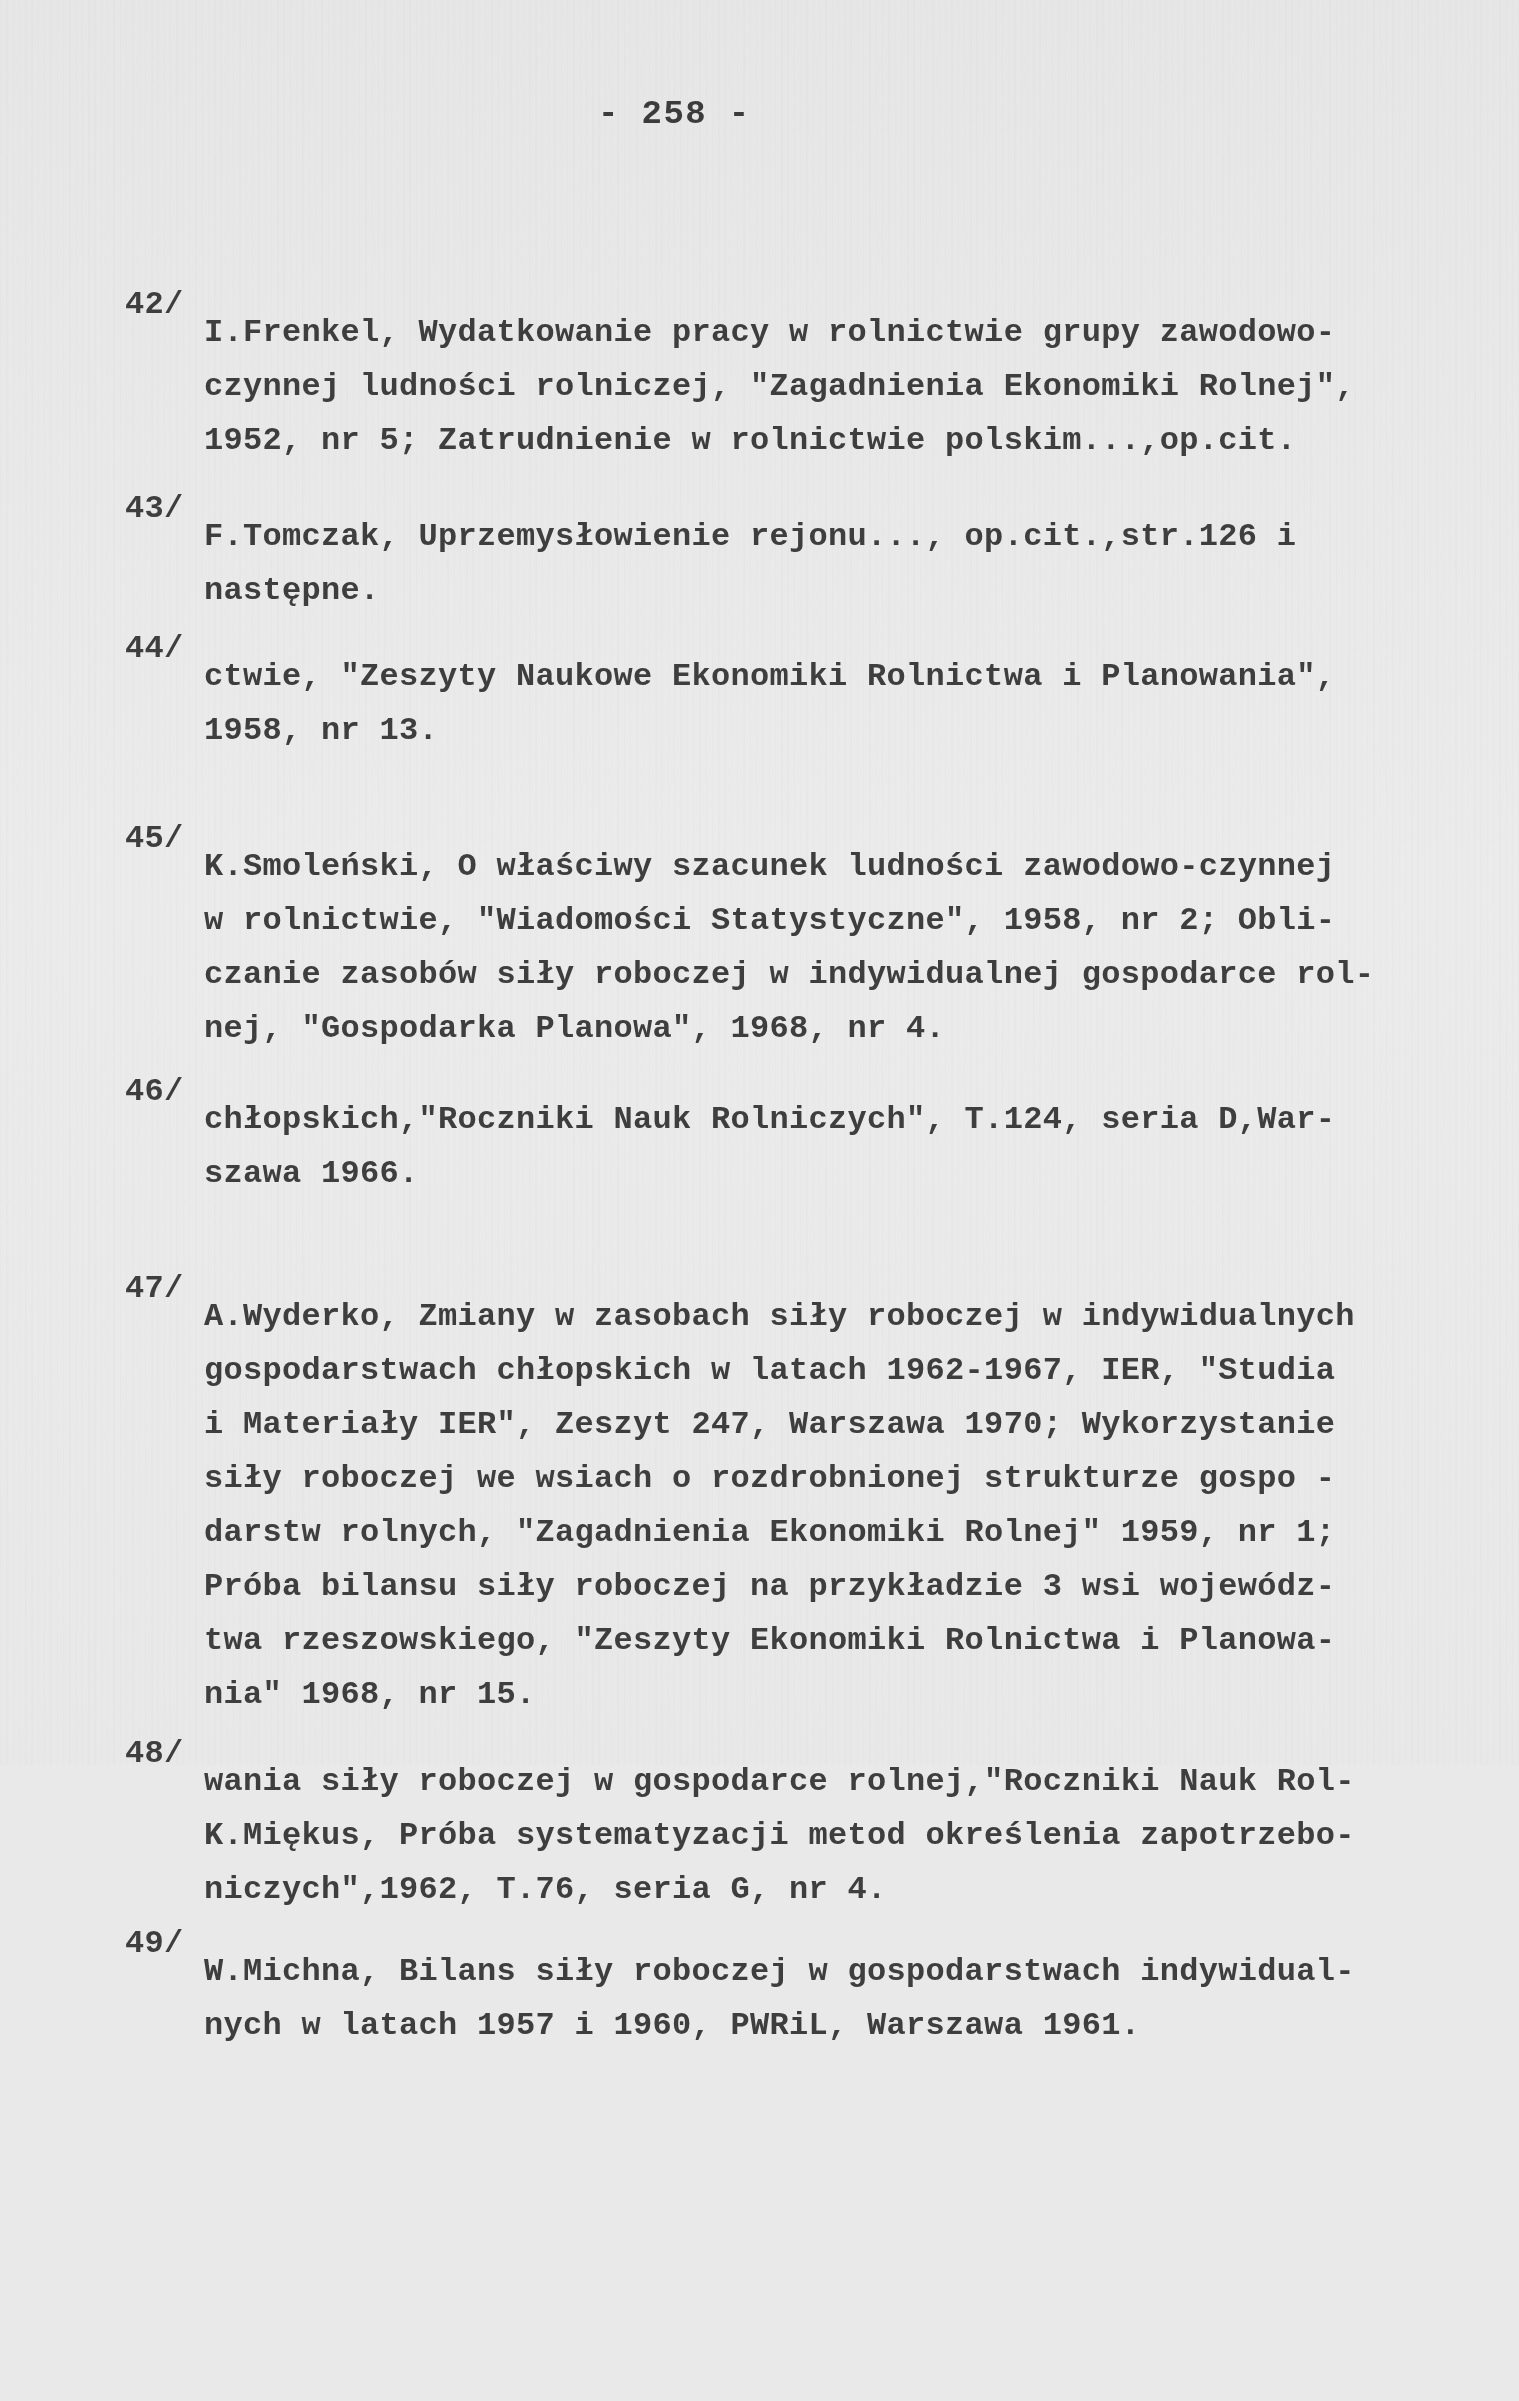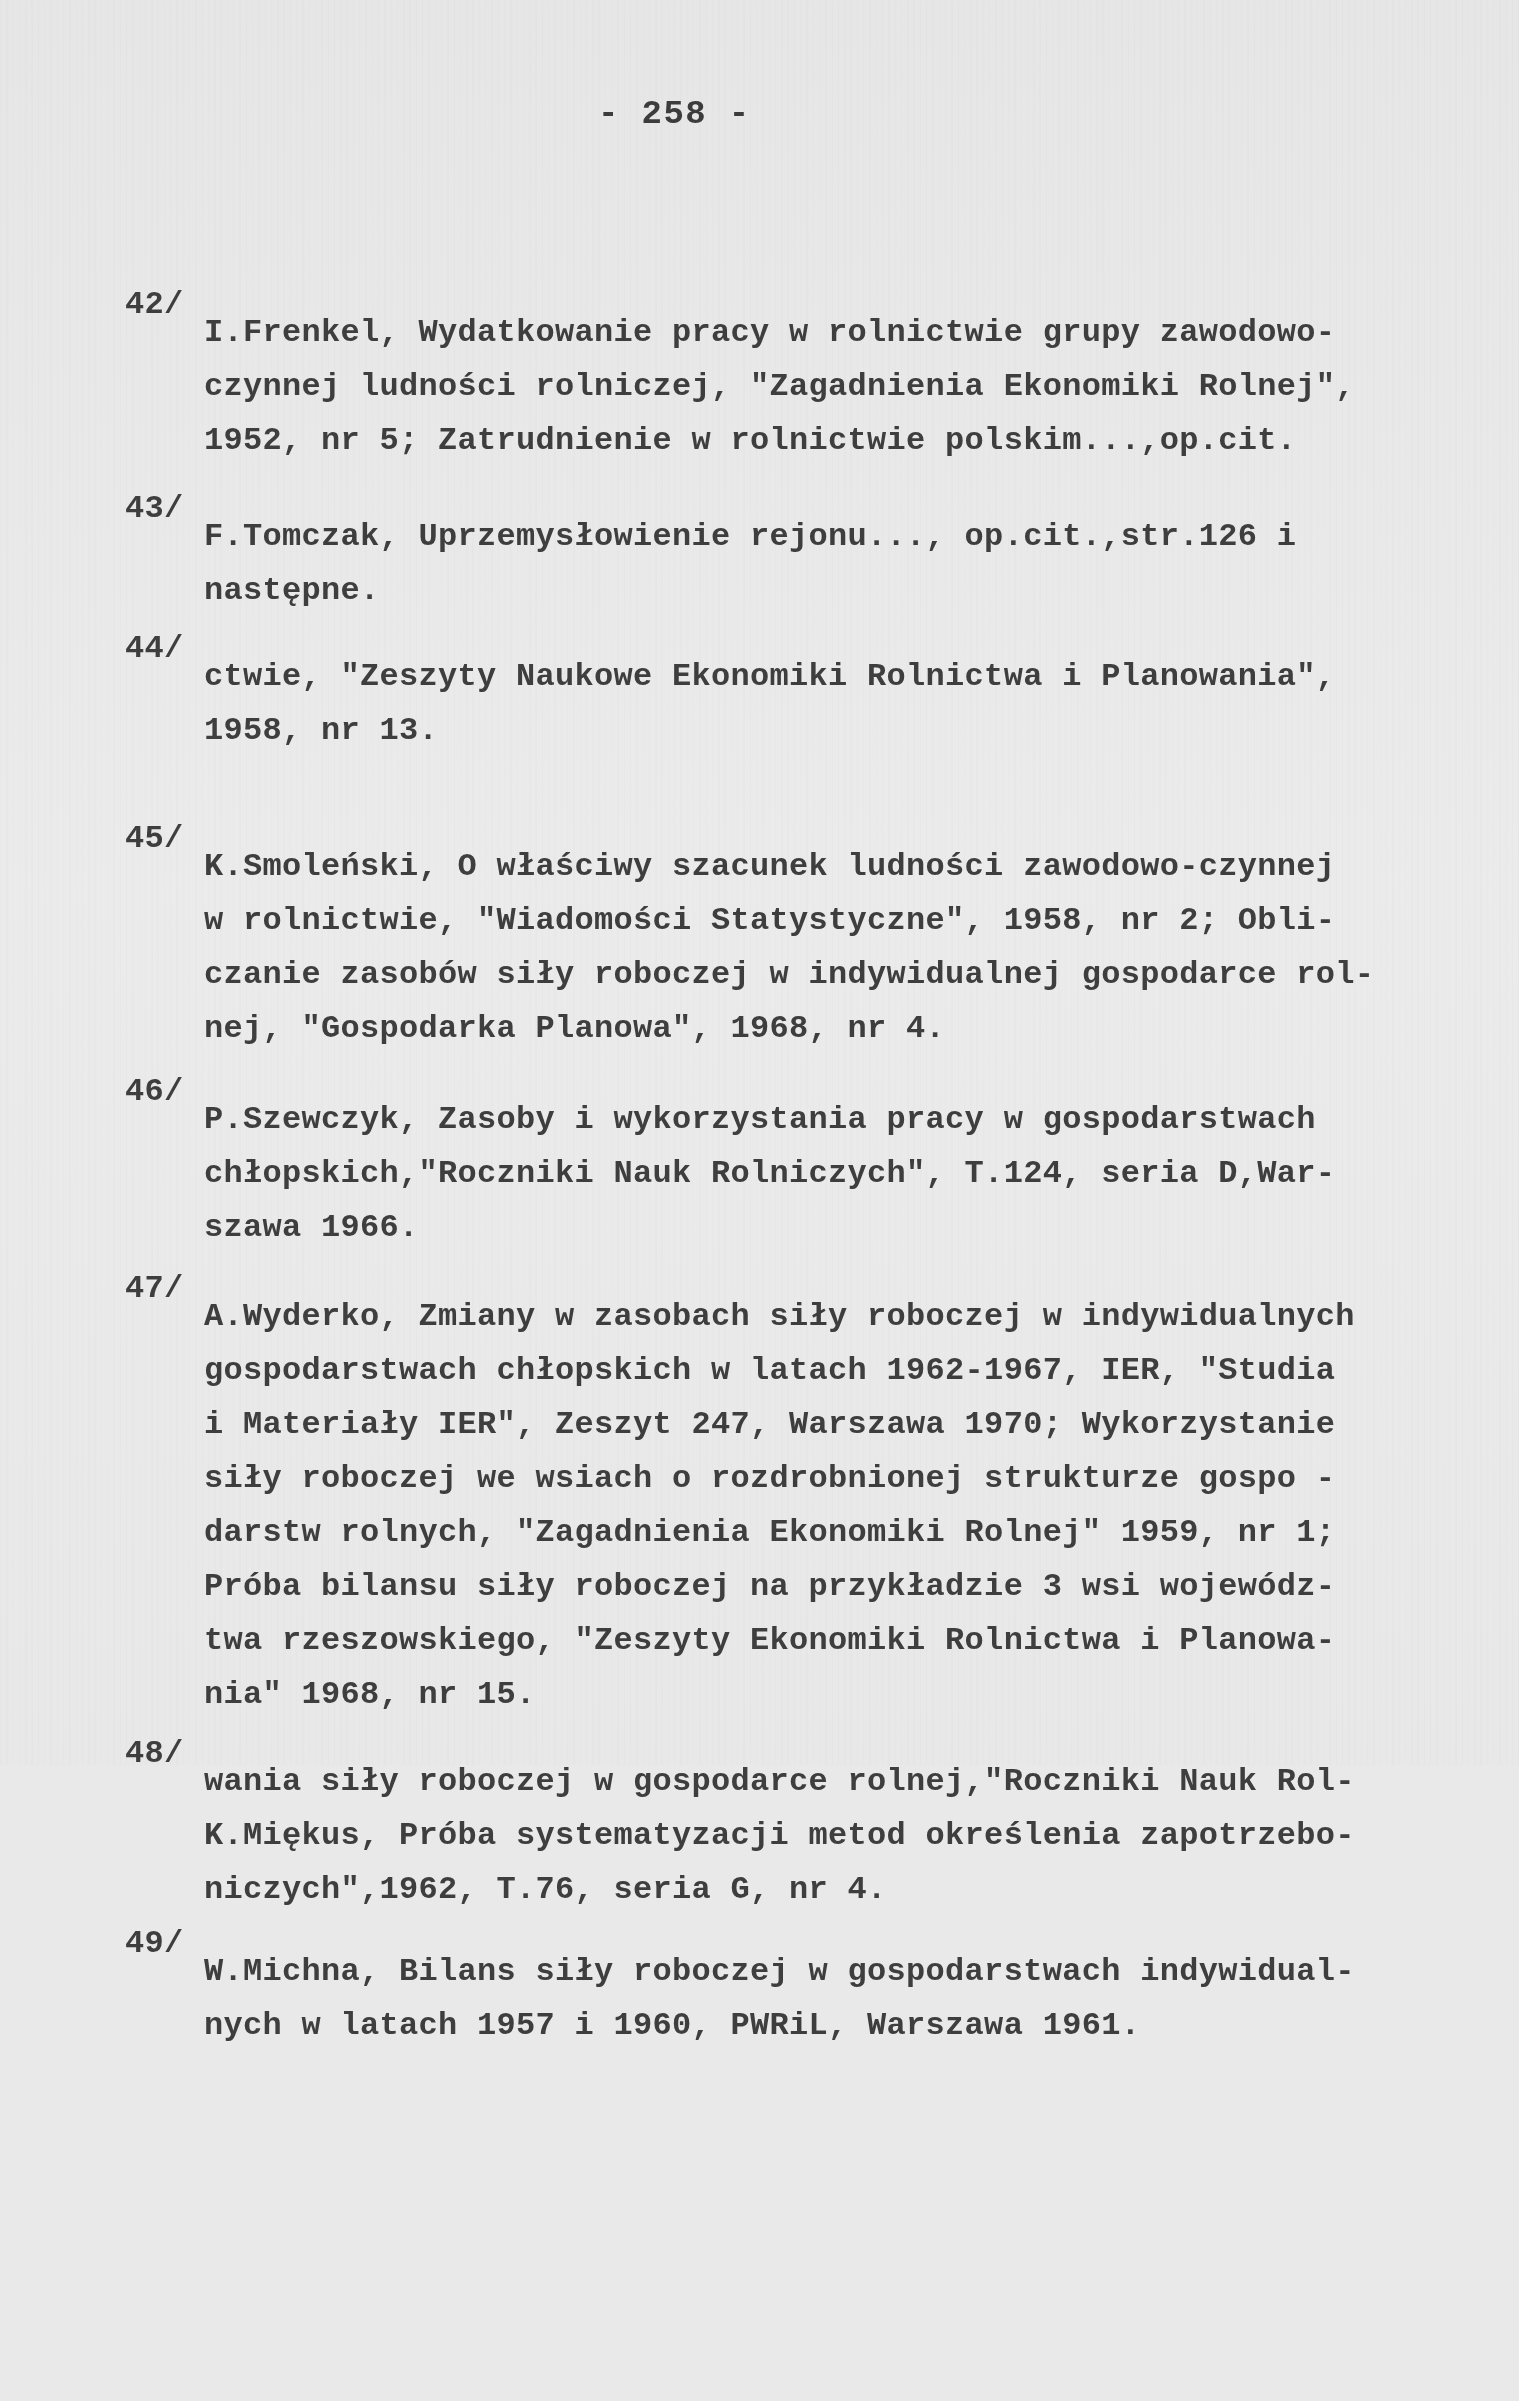"P.Szewczyk, Zasoby i wykorzystania pracy" span.ref-line { html: <span>P.Szewczyk, Zasoby i wykorzystania pracy w gospodarstwach</span> -> none }
